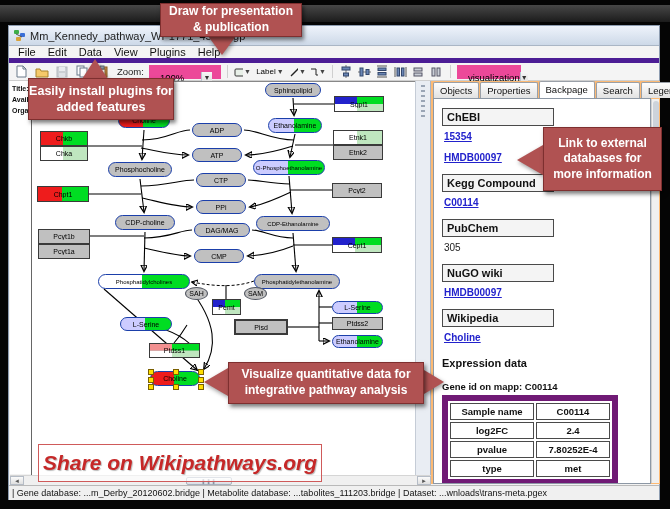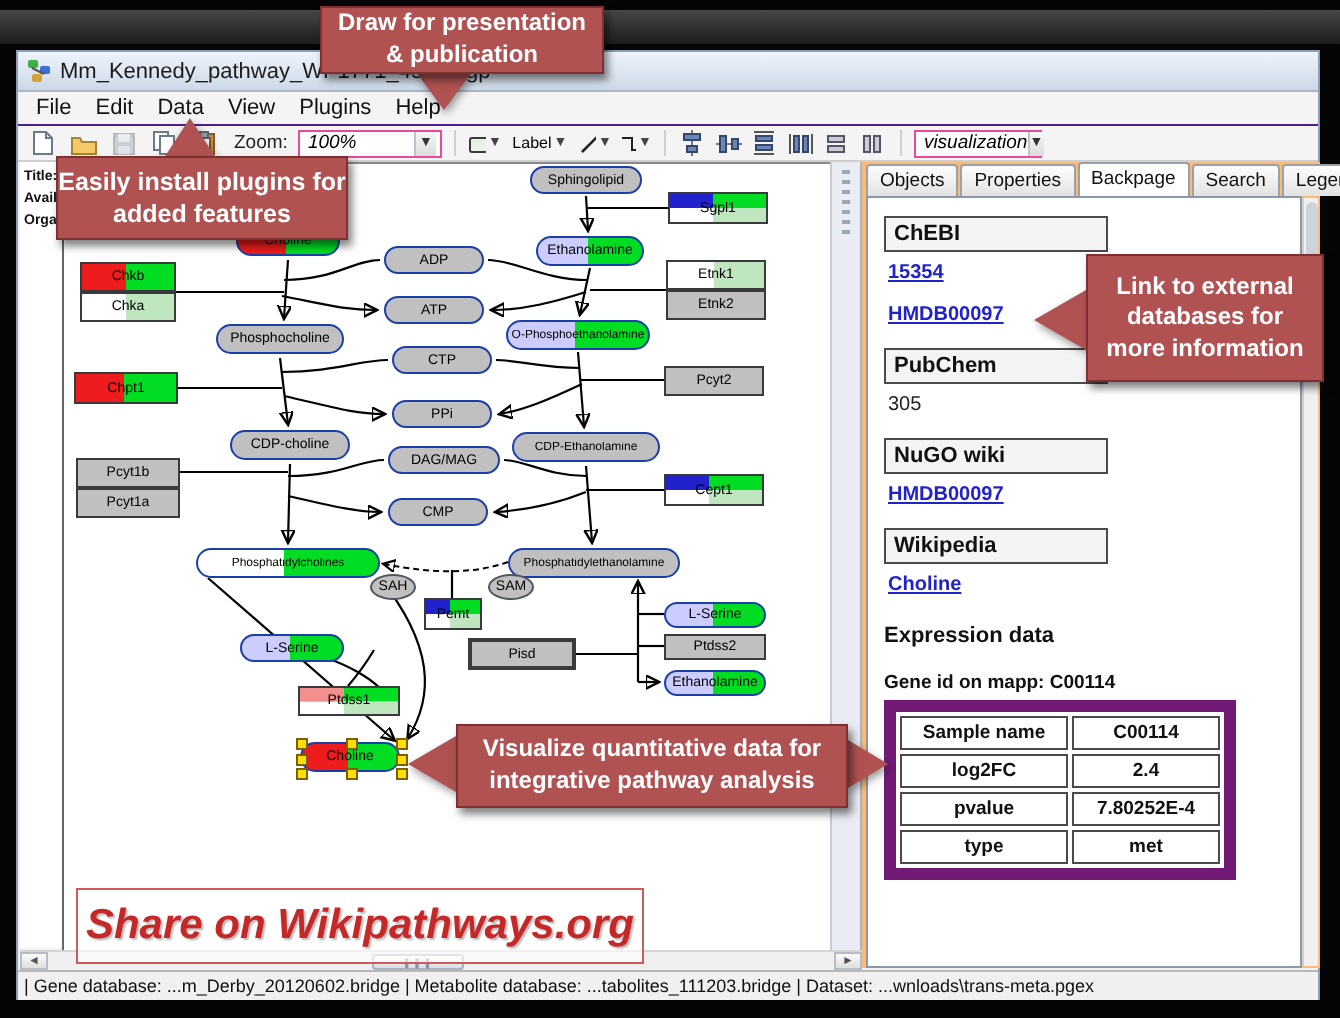"File" #menubar { border-bottom: 1px solid #4c1d95 -> 5px solid #4c1d95 }
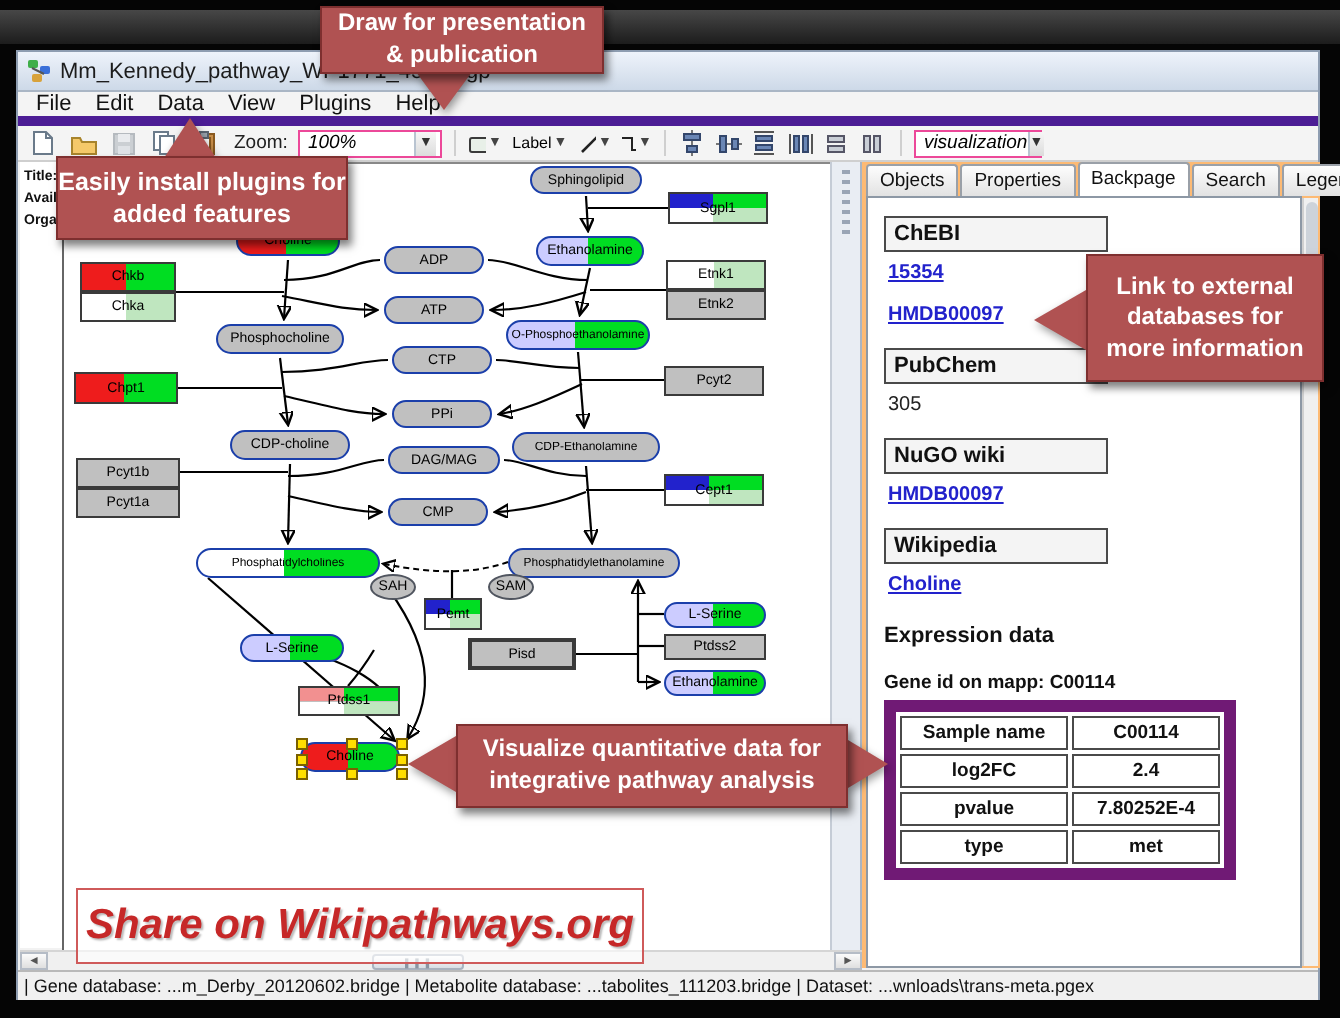"100%" .combo { border: 1px solid #ec4899 -> 7px solid #ec4899; font-style: italic -> none }
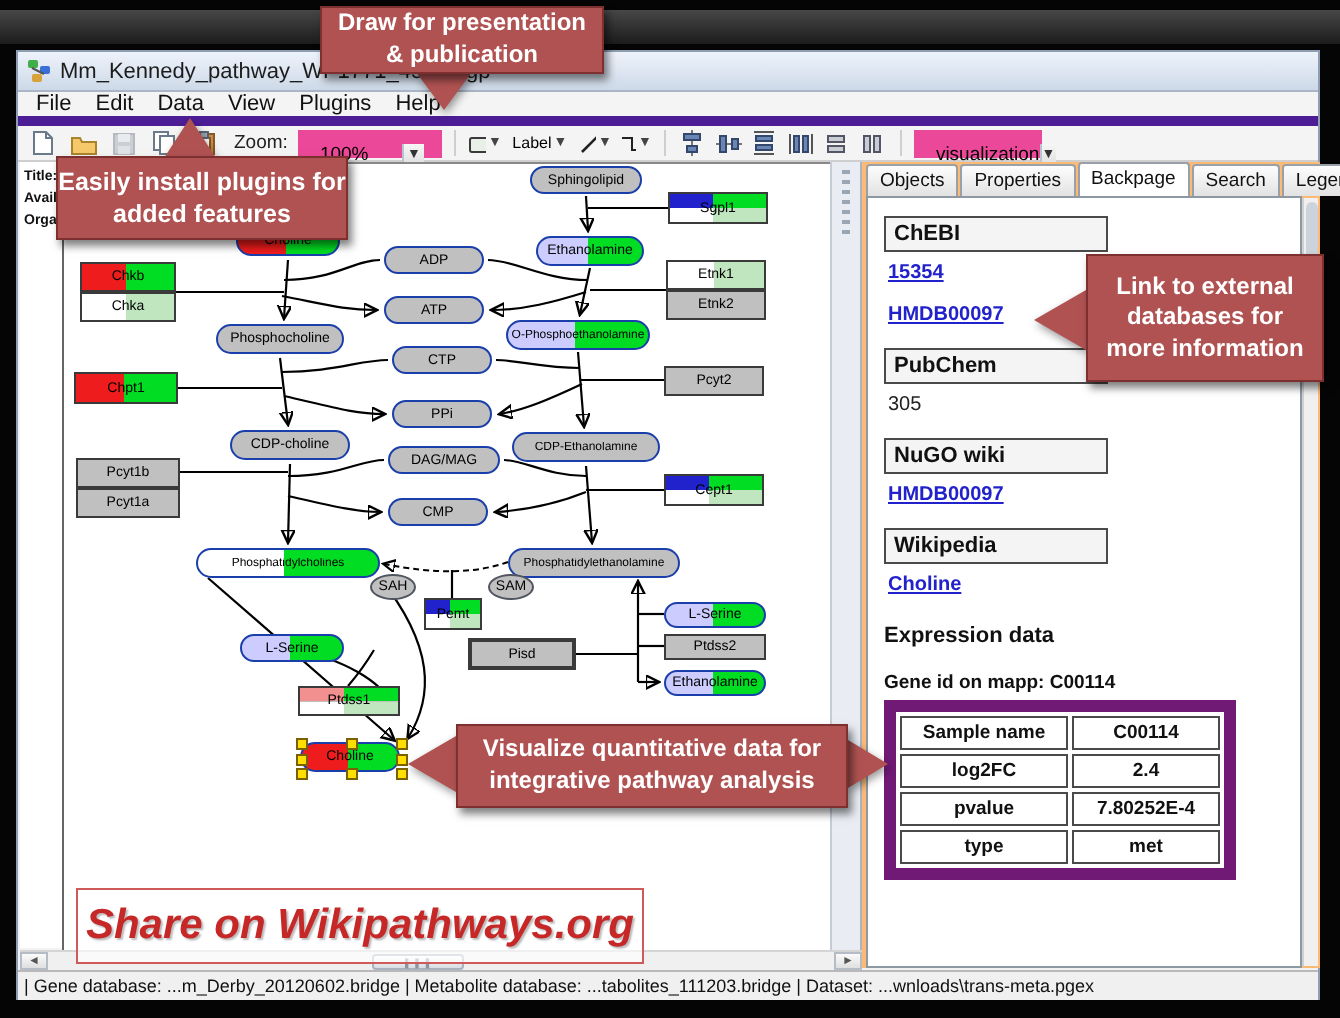"Kegg Compound" div.bp-section { html: none -> <div><div>Kegg Compound</div><span>C00114</span></div> }
